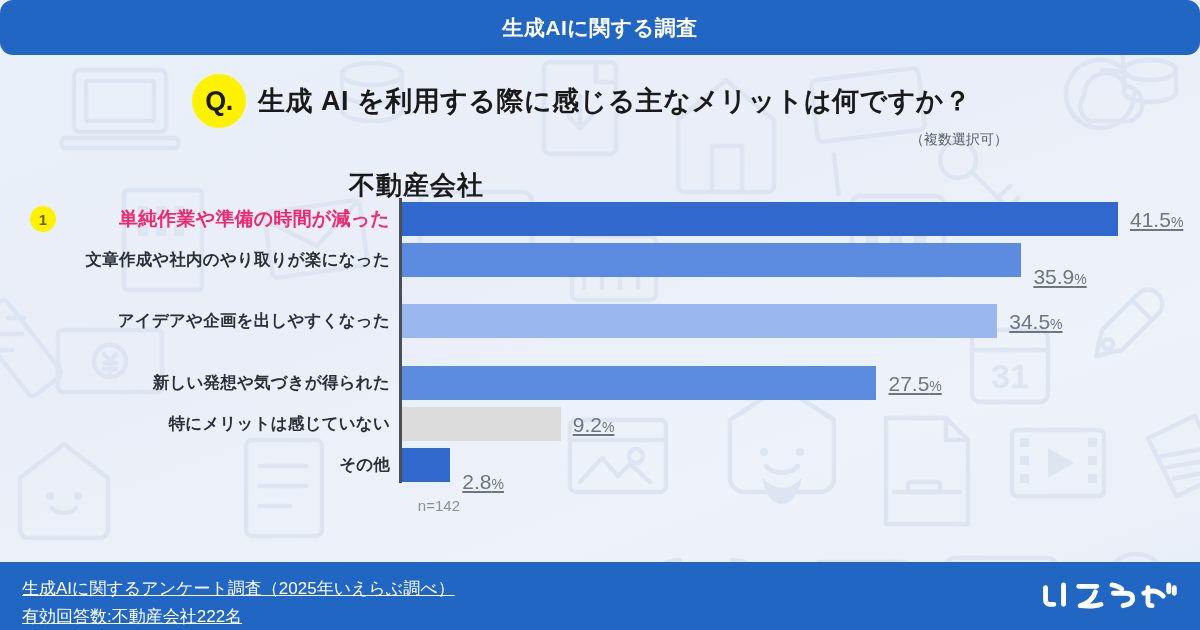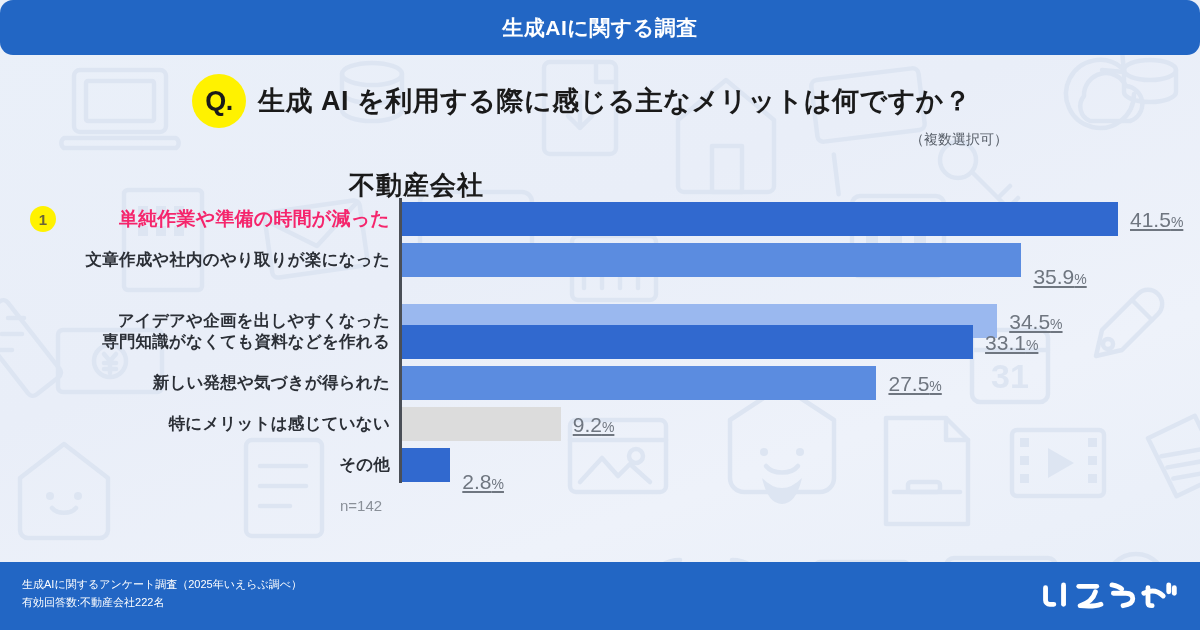"専門知識がなくても資料などを作れる" div.bar-row { html: <div> <div>専門知識がなくても資料などを作れる</div> <div></div> <div>33.1<span>%</span></div> </div> -> none }
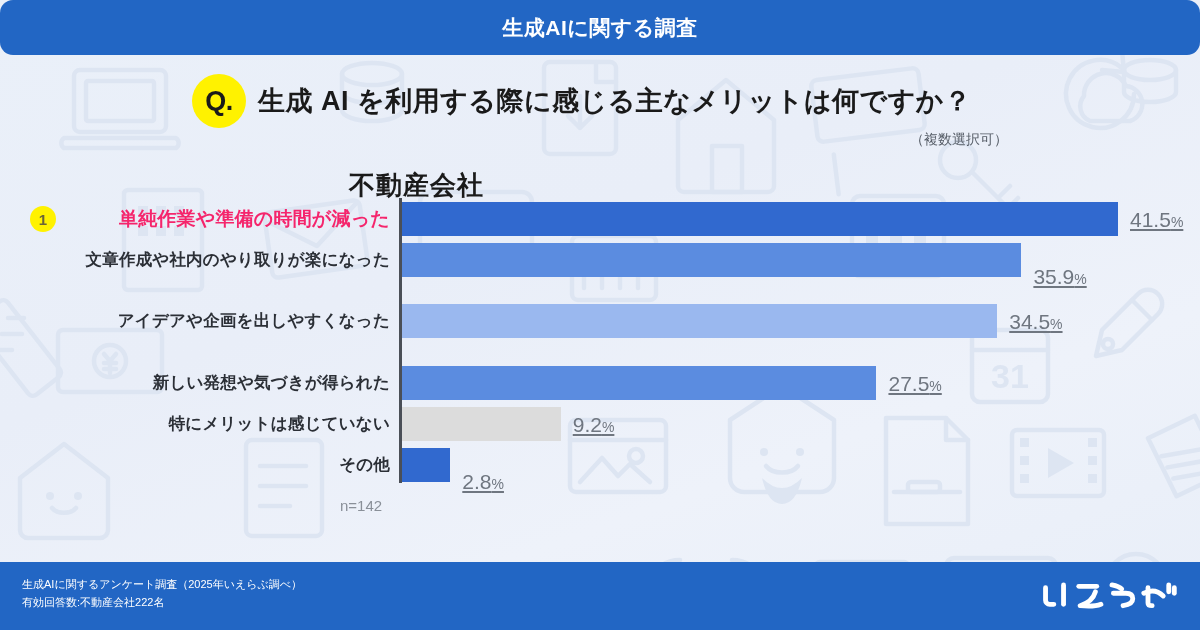"n=142" #n-label { text-align: left -> right }
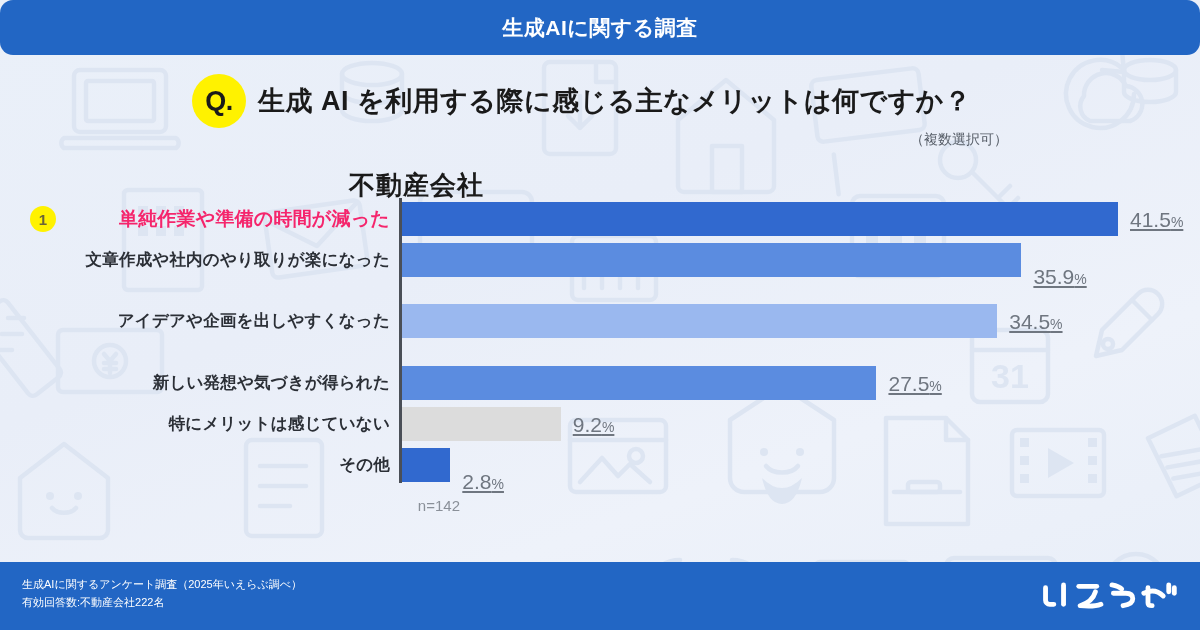"生成AIに関するアンケート調査（2025年いえらぶ調べ）" #footer-text { font-size: 11px -> 17px; text-decoration: none -> underline }
